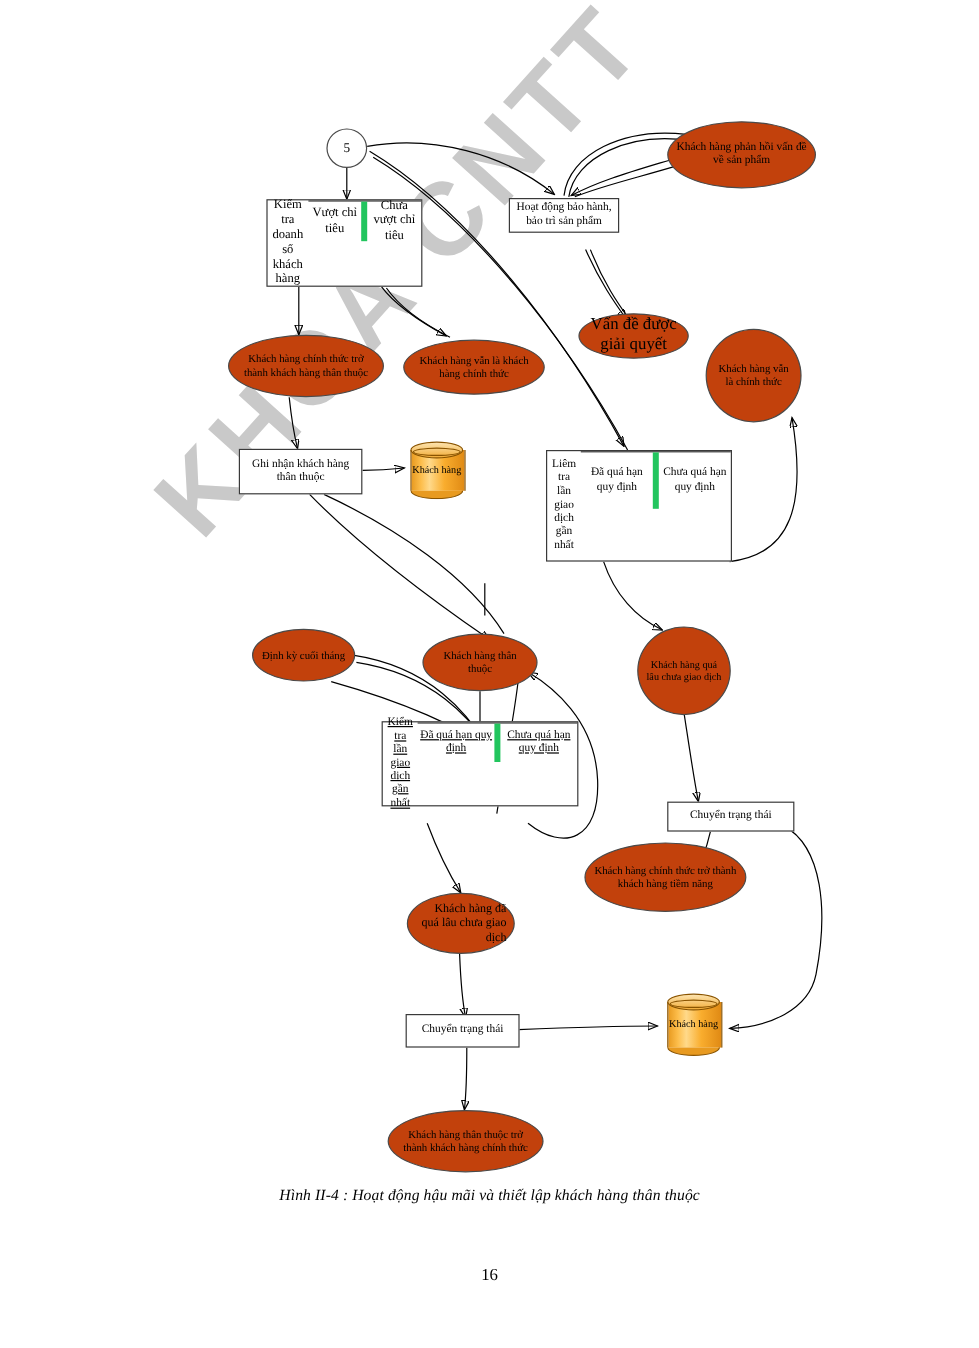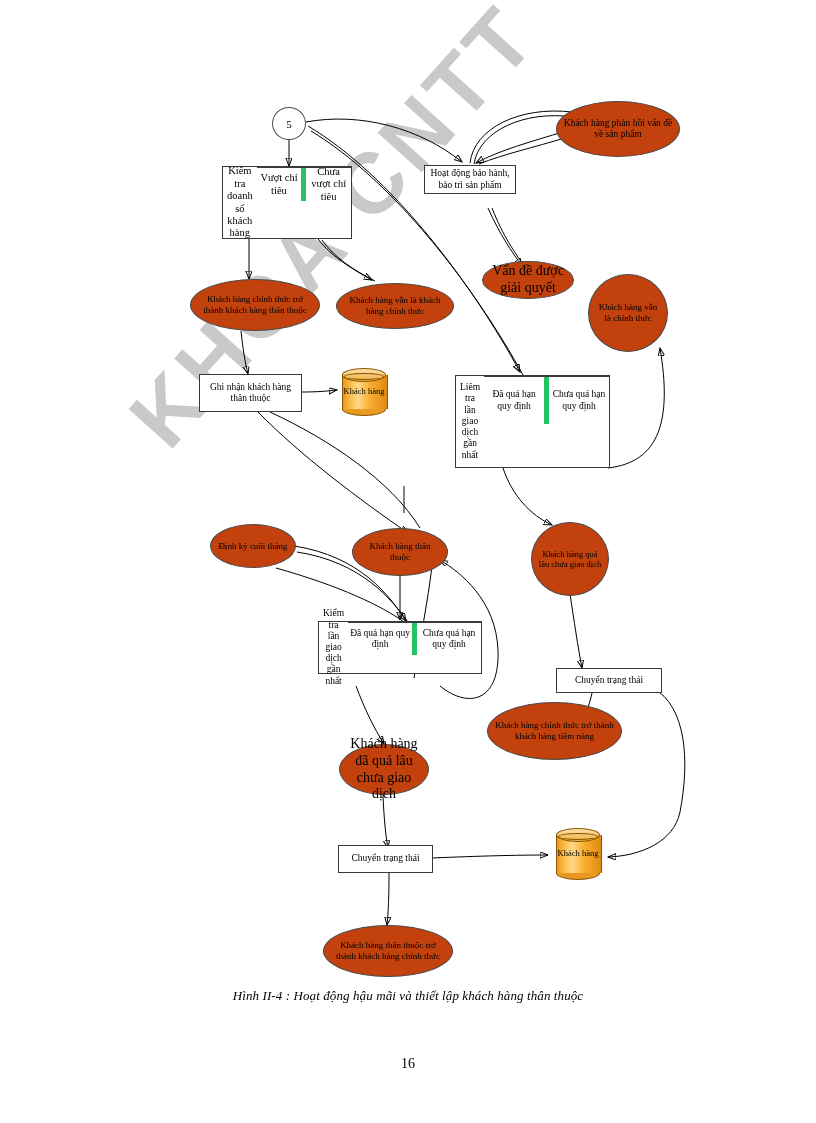"Kiểm tra lần giao dịch" div.node { height: 53px -> 71px; text-decoration: none -> underline; top: 621px -> 601px }
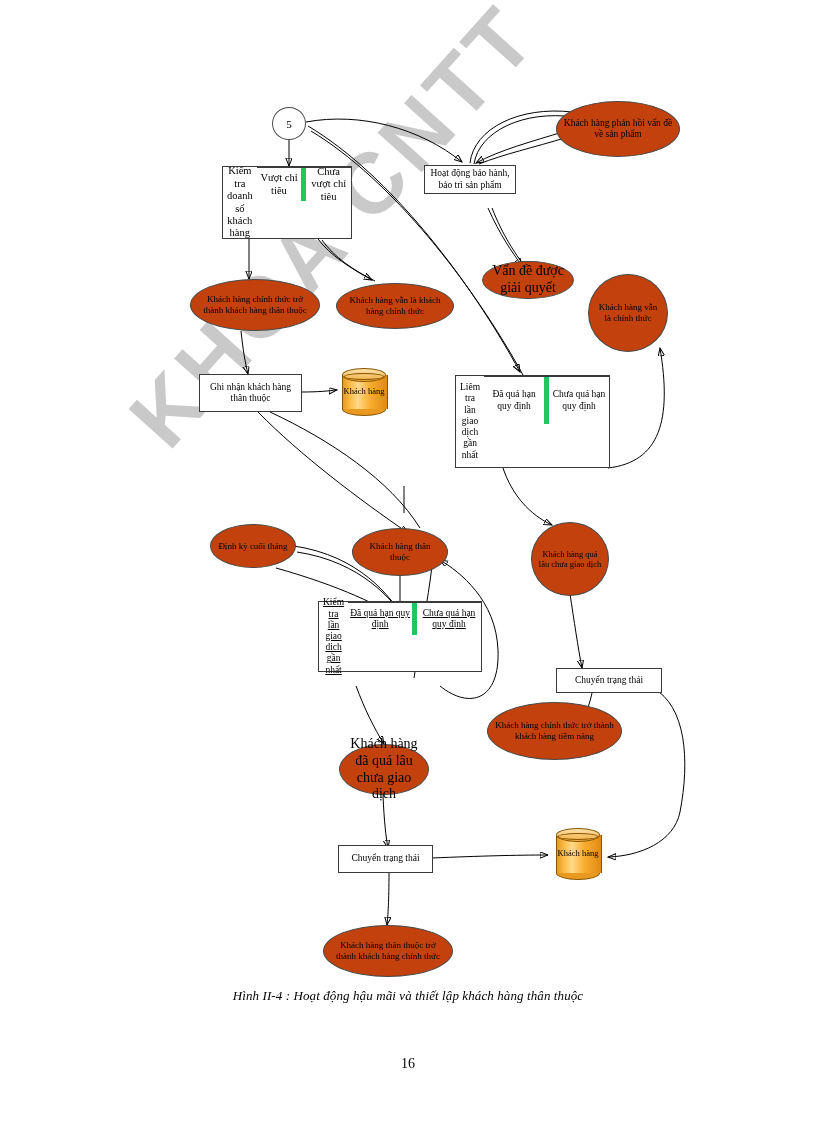"Khách hàng đã quá lâu" div.node { font-size: 14px -> 10px; text-align: none -> right }
